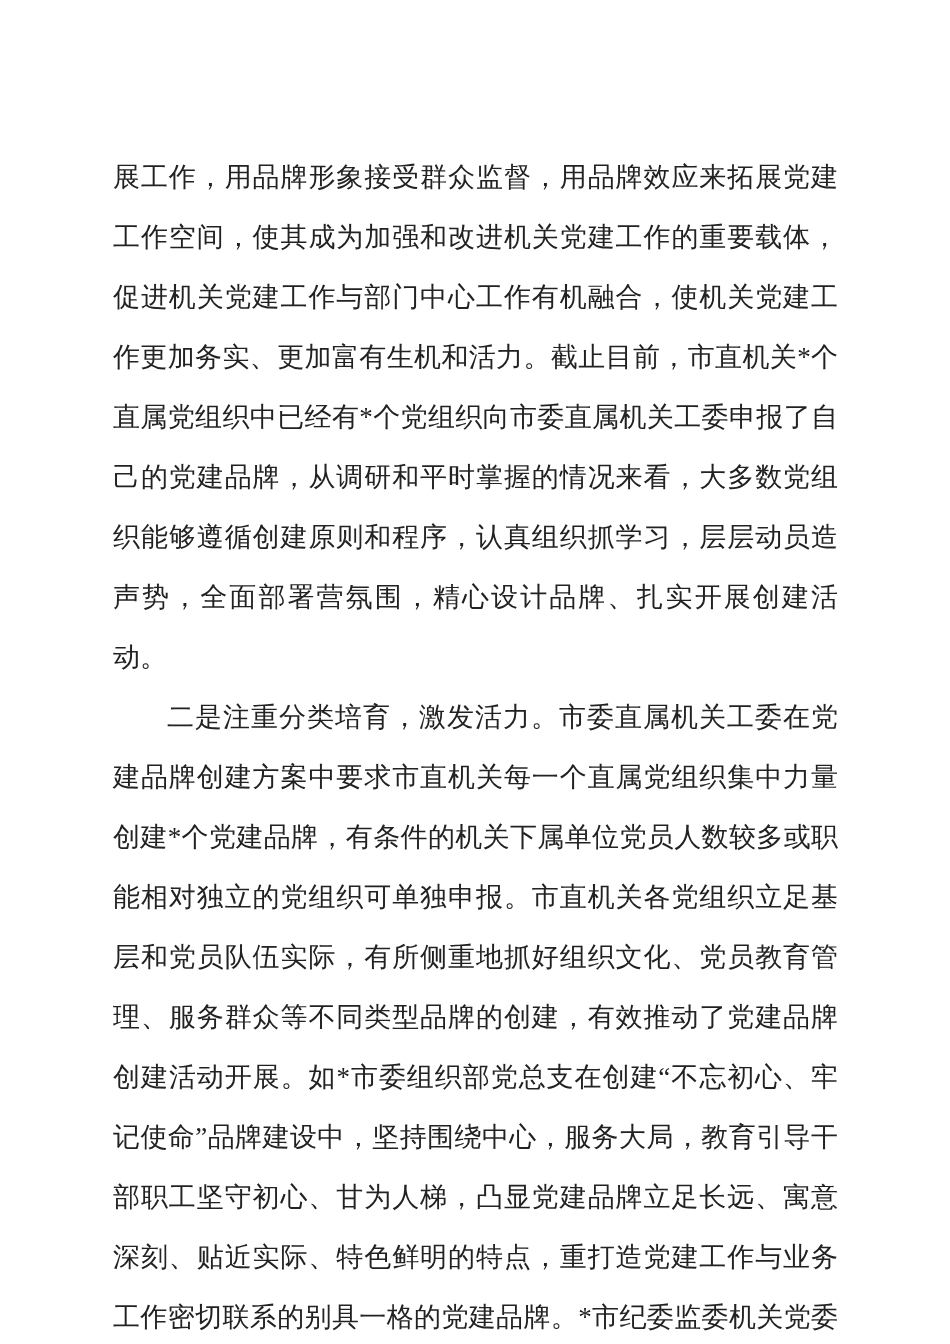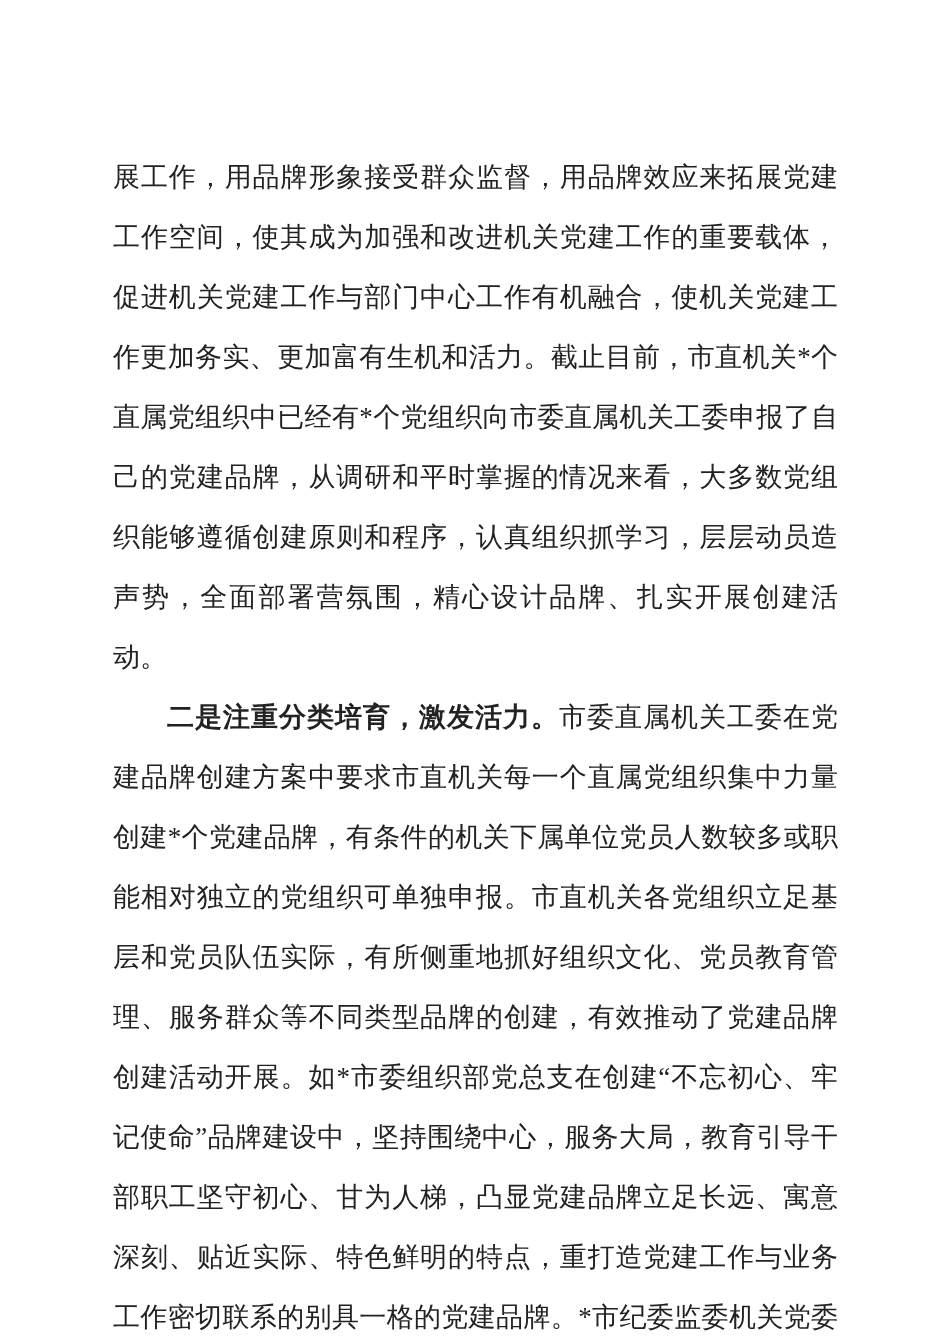"二是注重分类培育，激发活力。" .run-bold { font-weight: bold -> normal }
